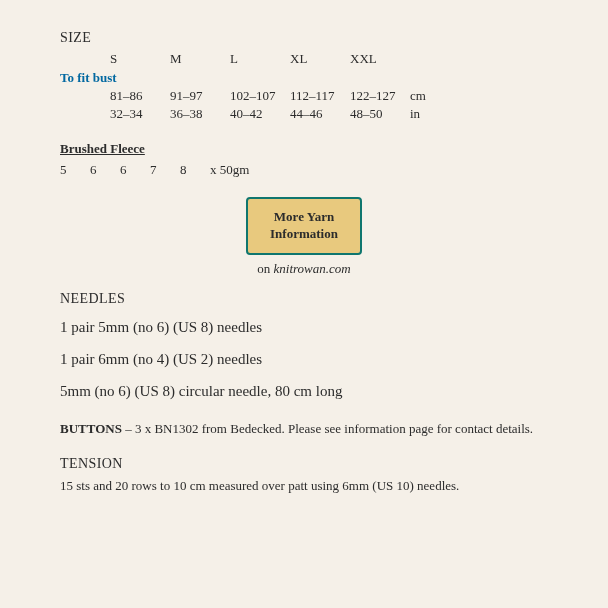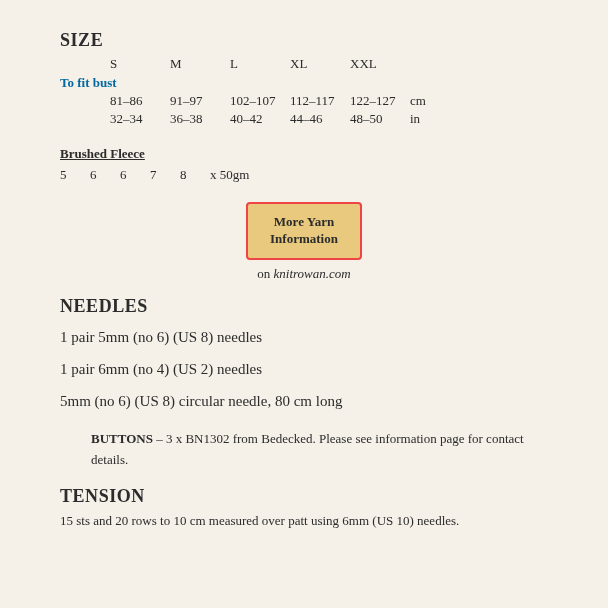"SIZE" .section-title { font-size: 18px -> 14px; font-weight: bold -> normal }
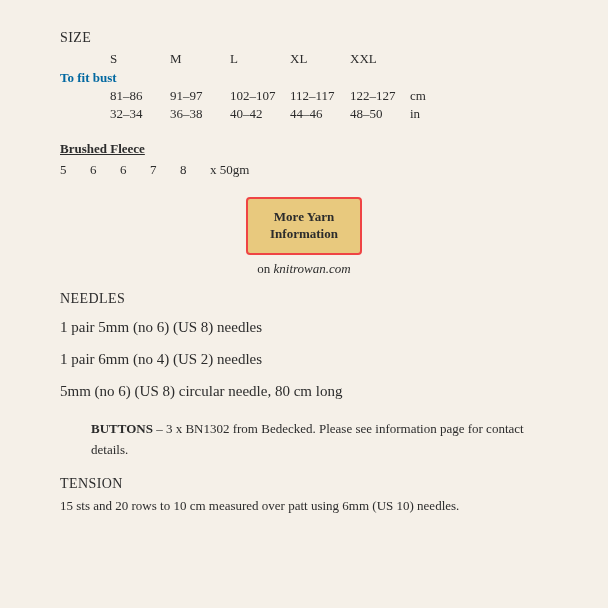"More Yarn" .more-yarn-btn { border: 2px solid #ef4444 -> 2px solid #0f766e }
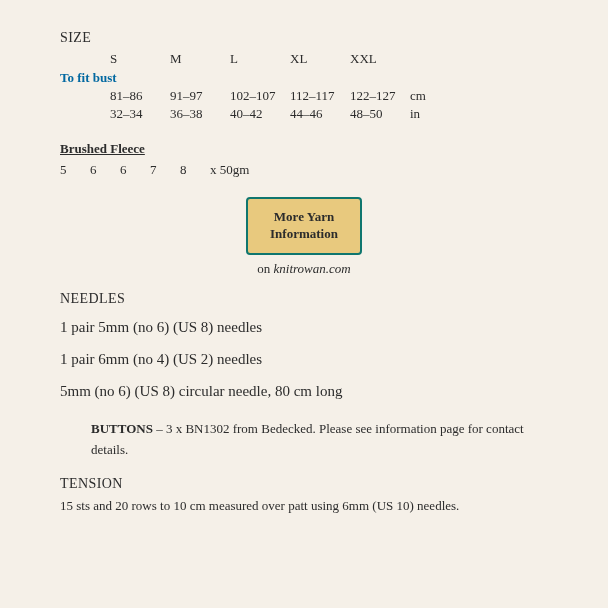"BUTTONS – 3 x BN1302" .buttons-section p { margin-left: 31px -> none }
